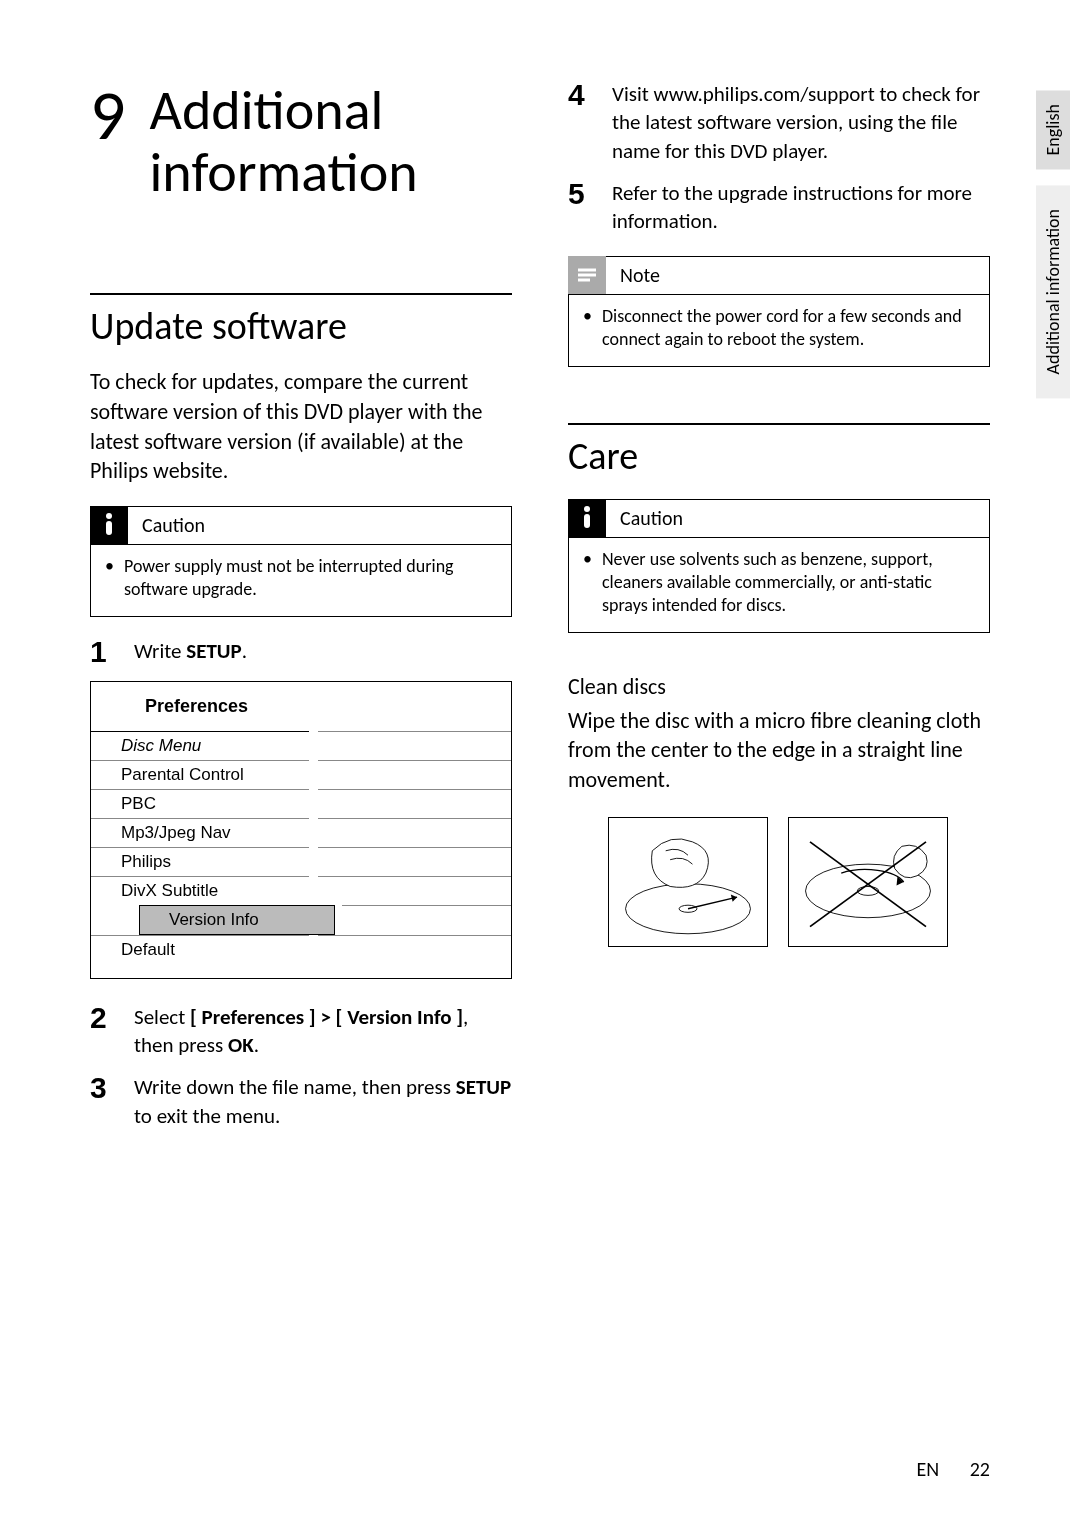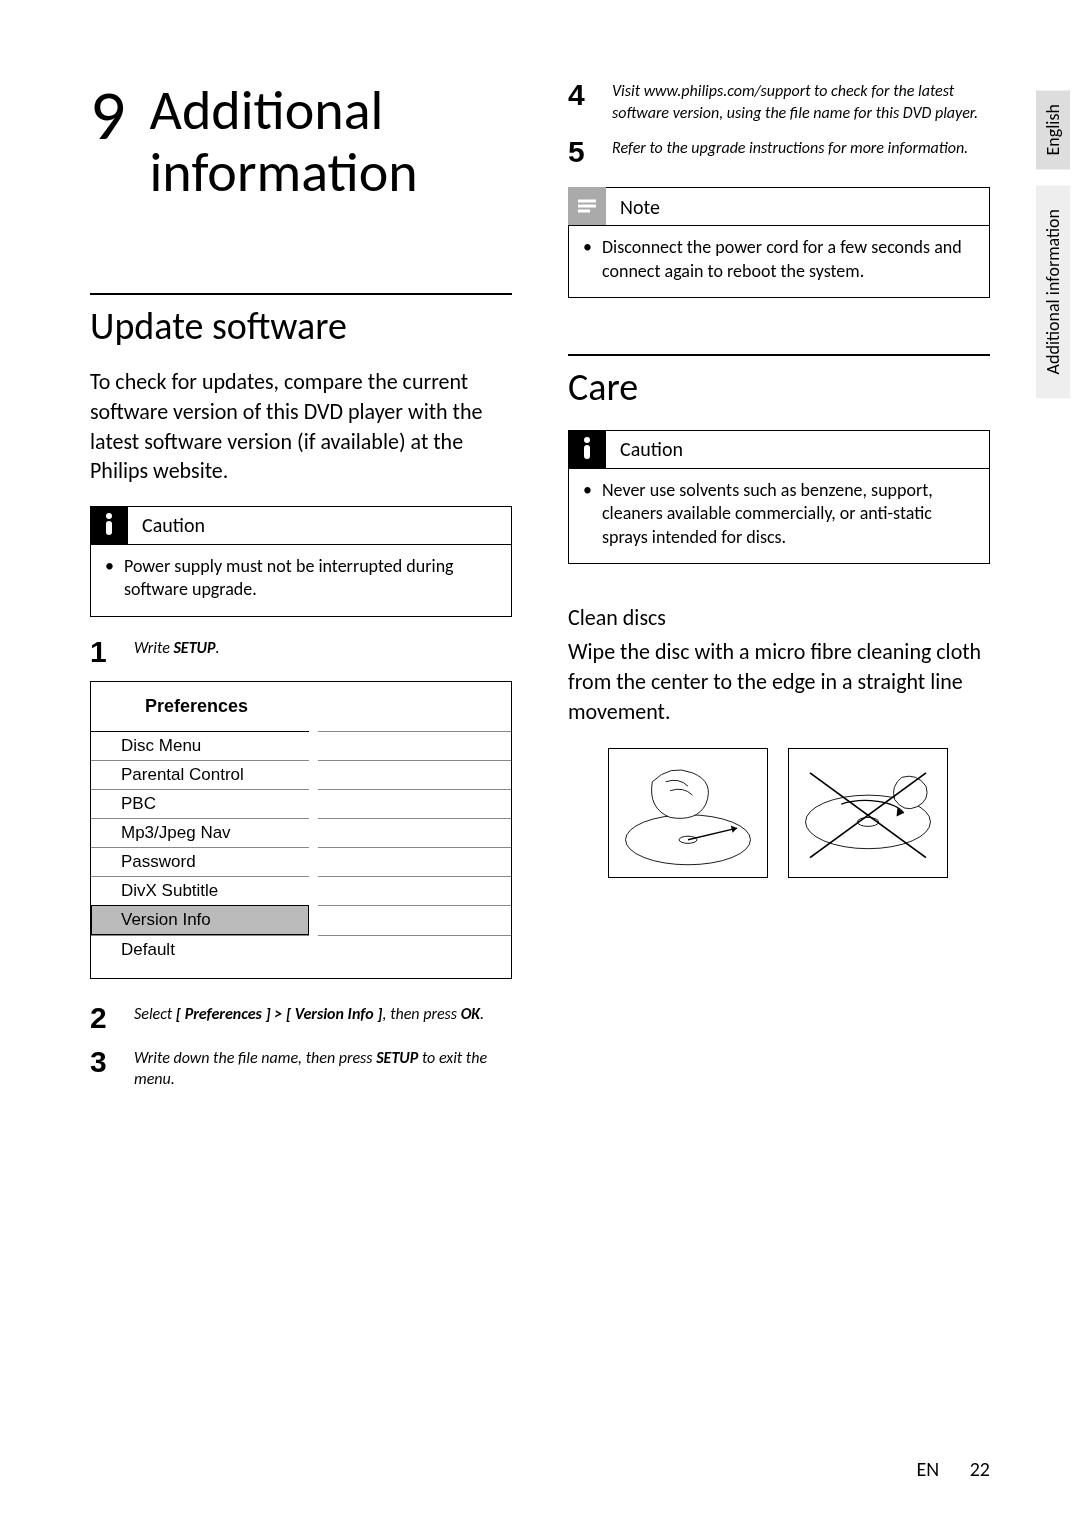"Visit www.philips.com/support to check" .step-text { font-size: 16px -> 21px; font-style: italic -> none }
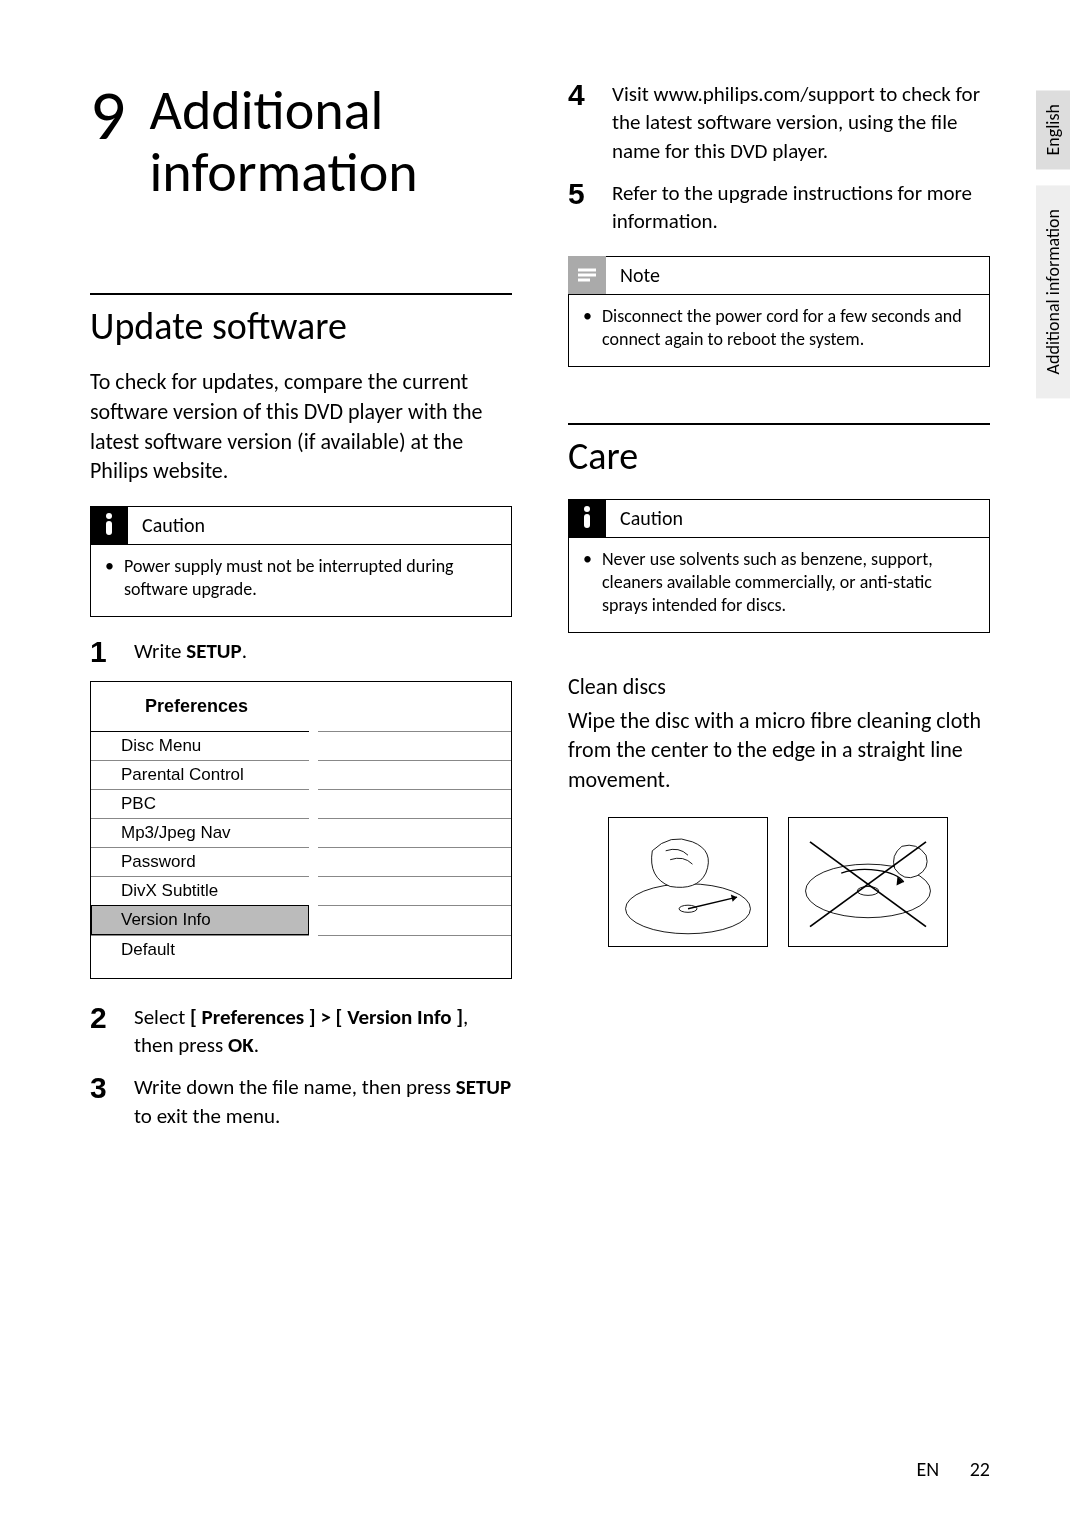"Disc Menu" .menu-row:first-child .left-cell { font-style: none -> italic }
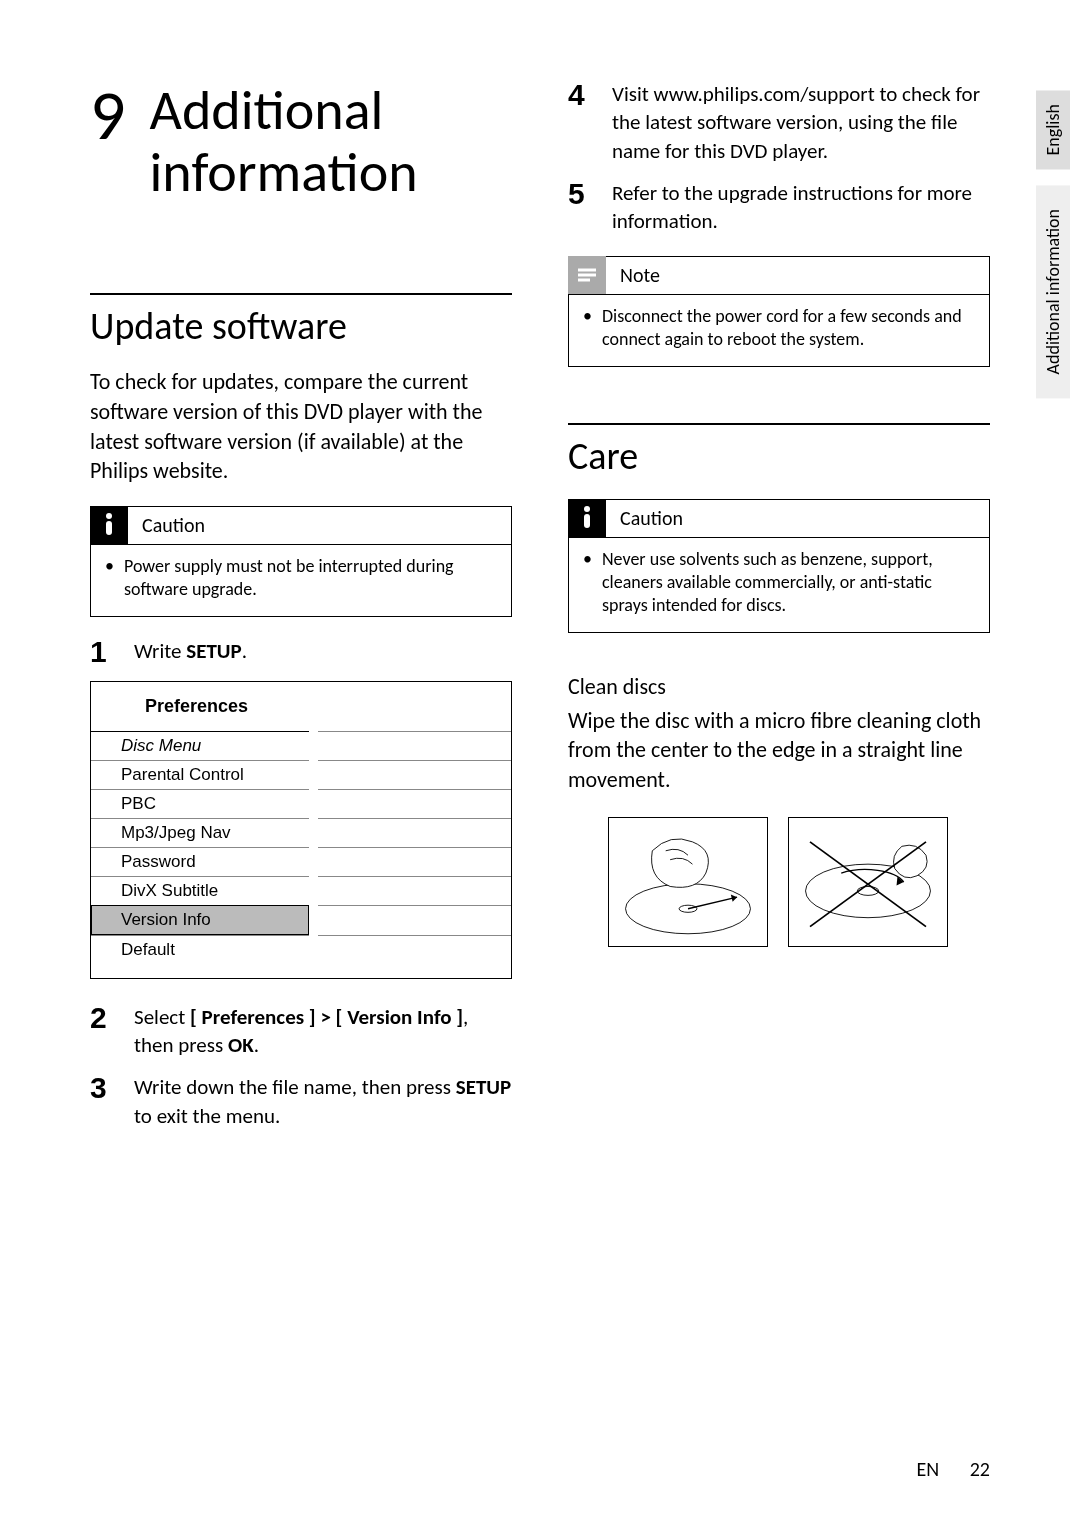"Password" div.left-cell { text: Password -> Philips }
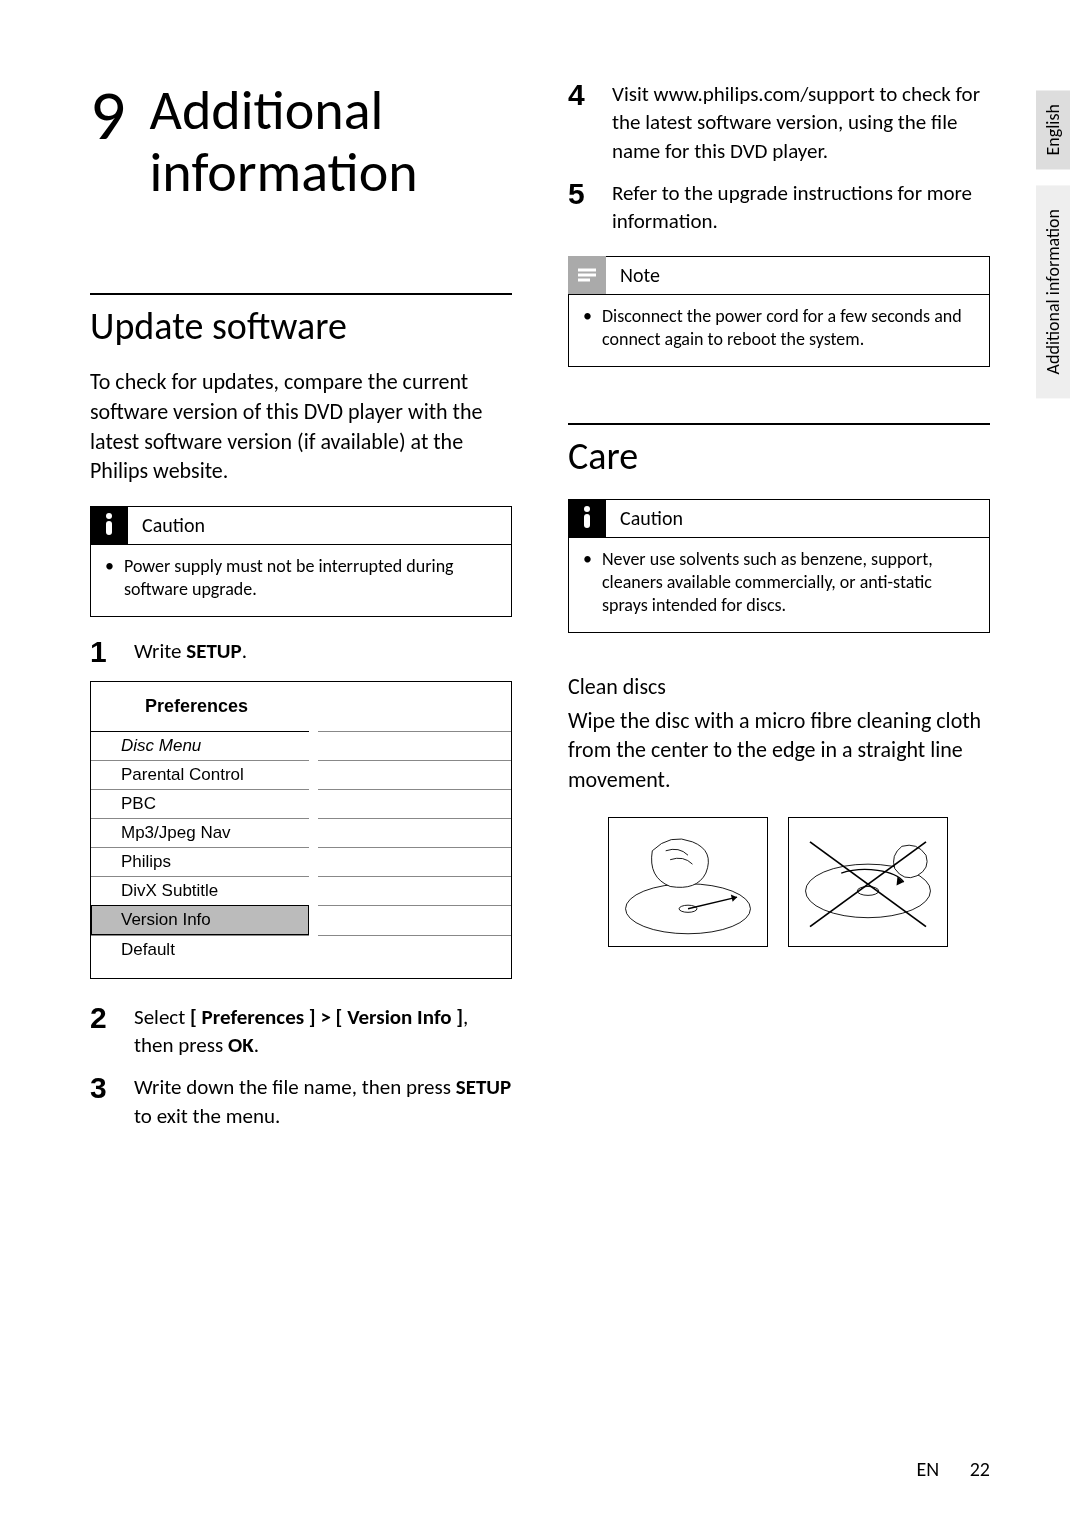"Version Info" .menu-row.selected .left-cell { margin-left: none -> 48px }
